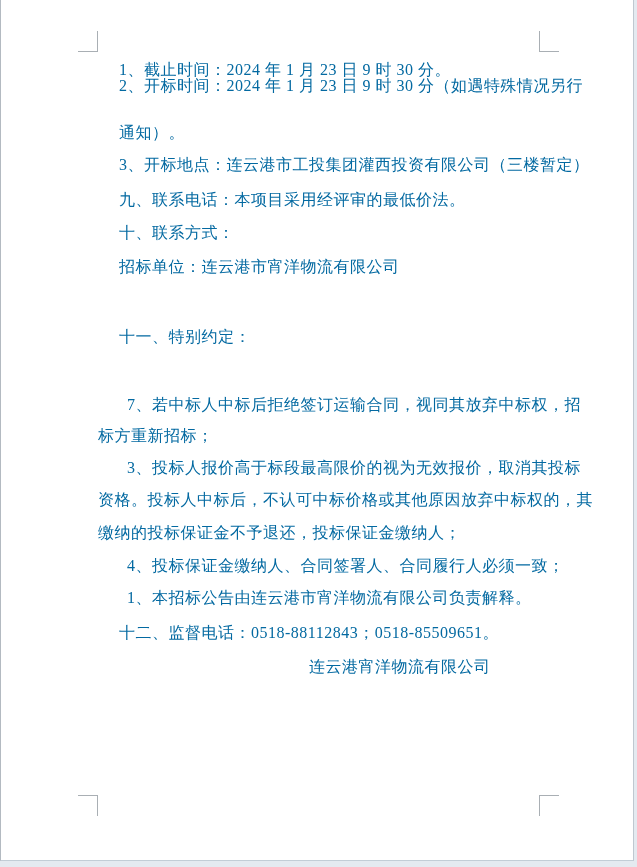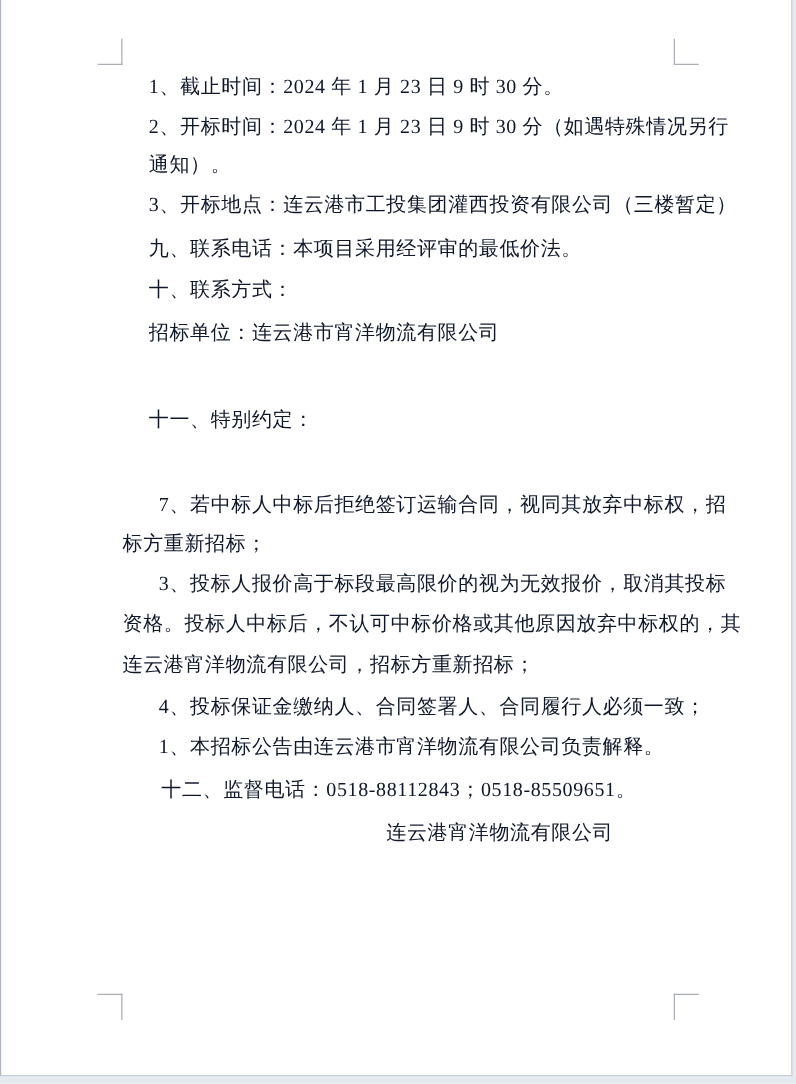"1、截止时间：2024 年 1 月 23" .line { color: #0f172a -> #0369a1 }
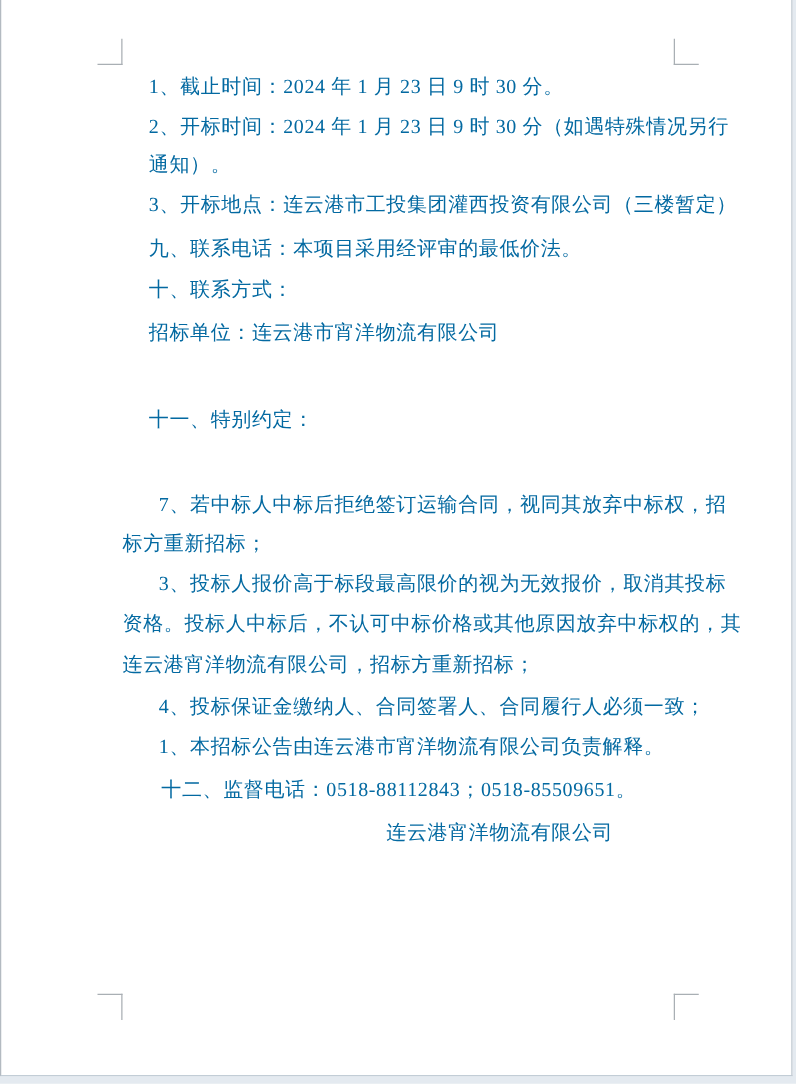"2、开标时间：2024 年 1 月 23" div.line { top: 92px -> 76px }
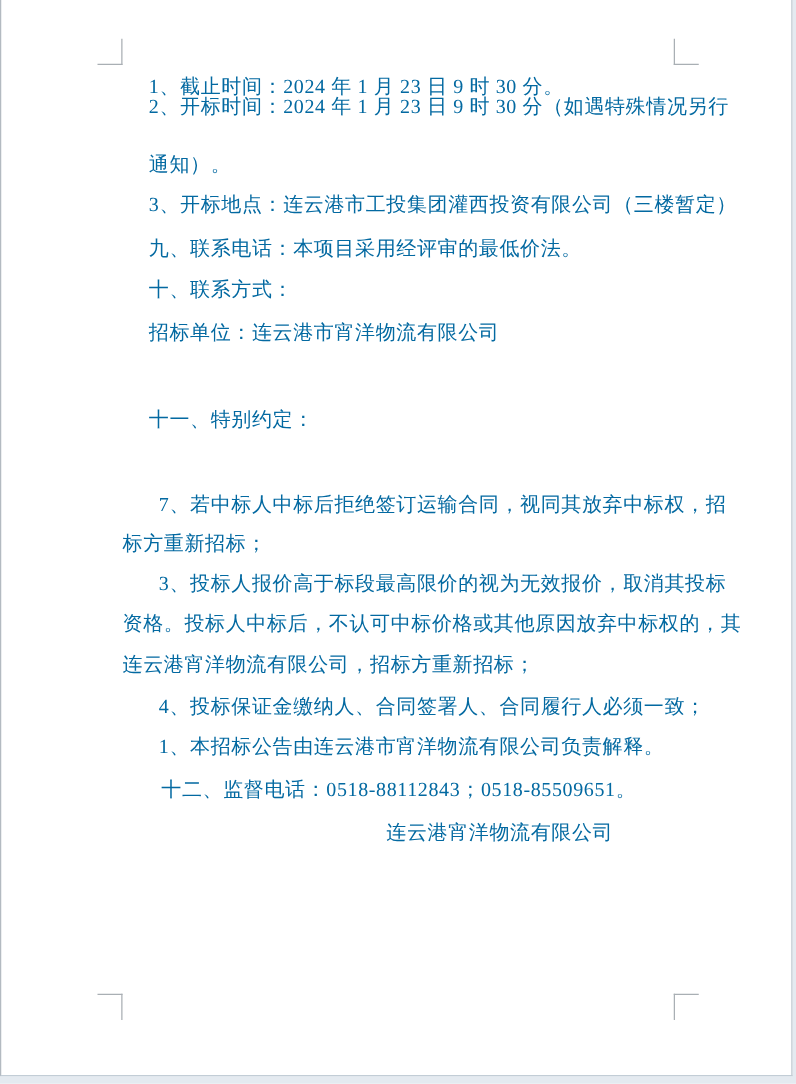"连云港宵洋物流有限公司，招标方重新招标；" div.line { text: 连云港宵洋物流有限公司，招标方重新招标 -> 缴纳的投标保证金不予退还，投标保证金缴纳人 }
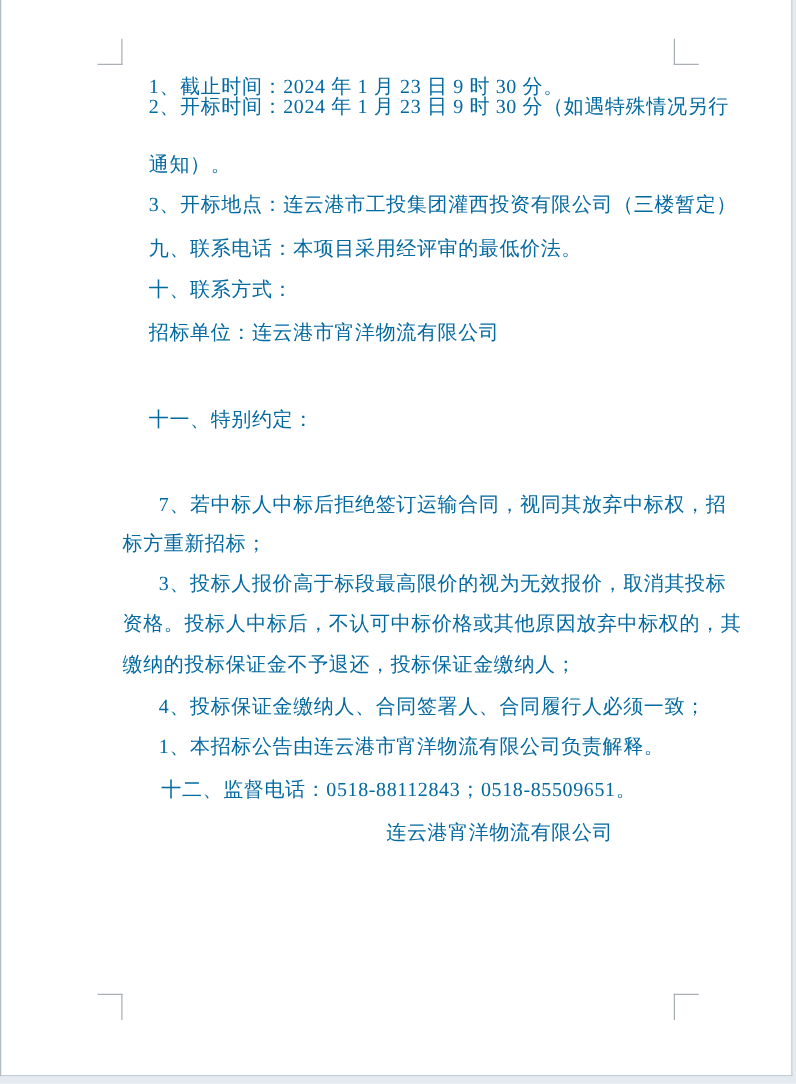"十二、监督电话：0518-88112843；0518-85509651。" div.line { left: 128px -> 118px }
